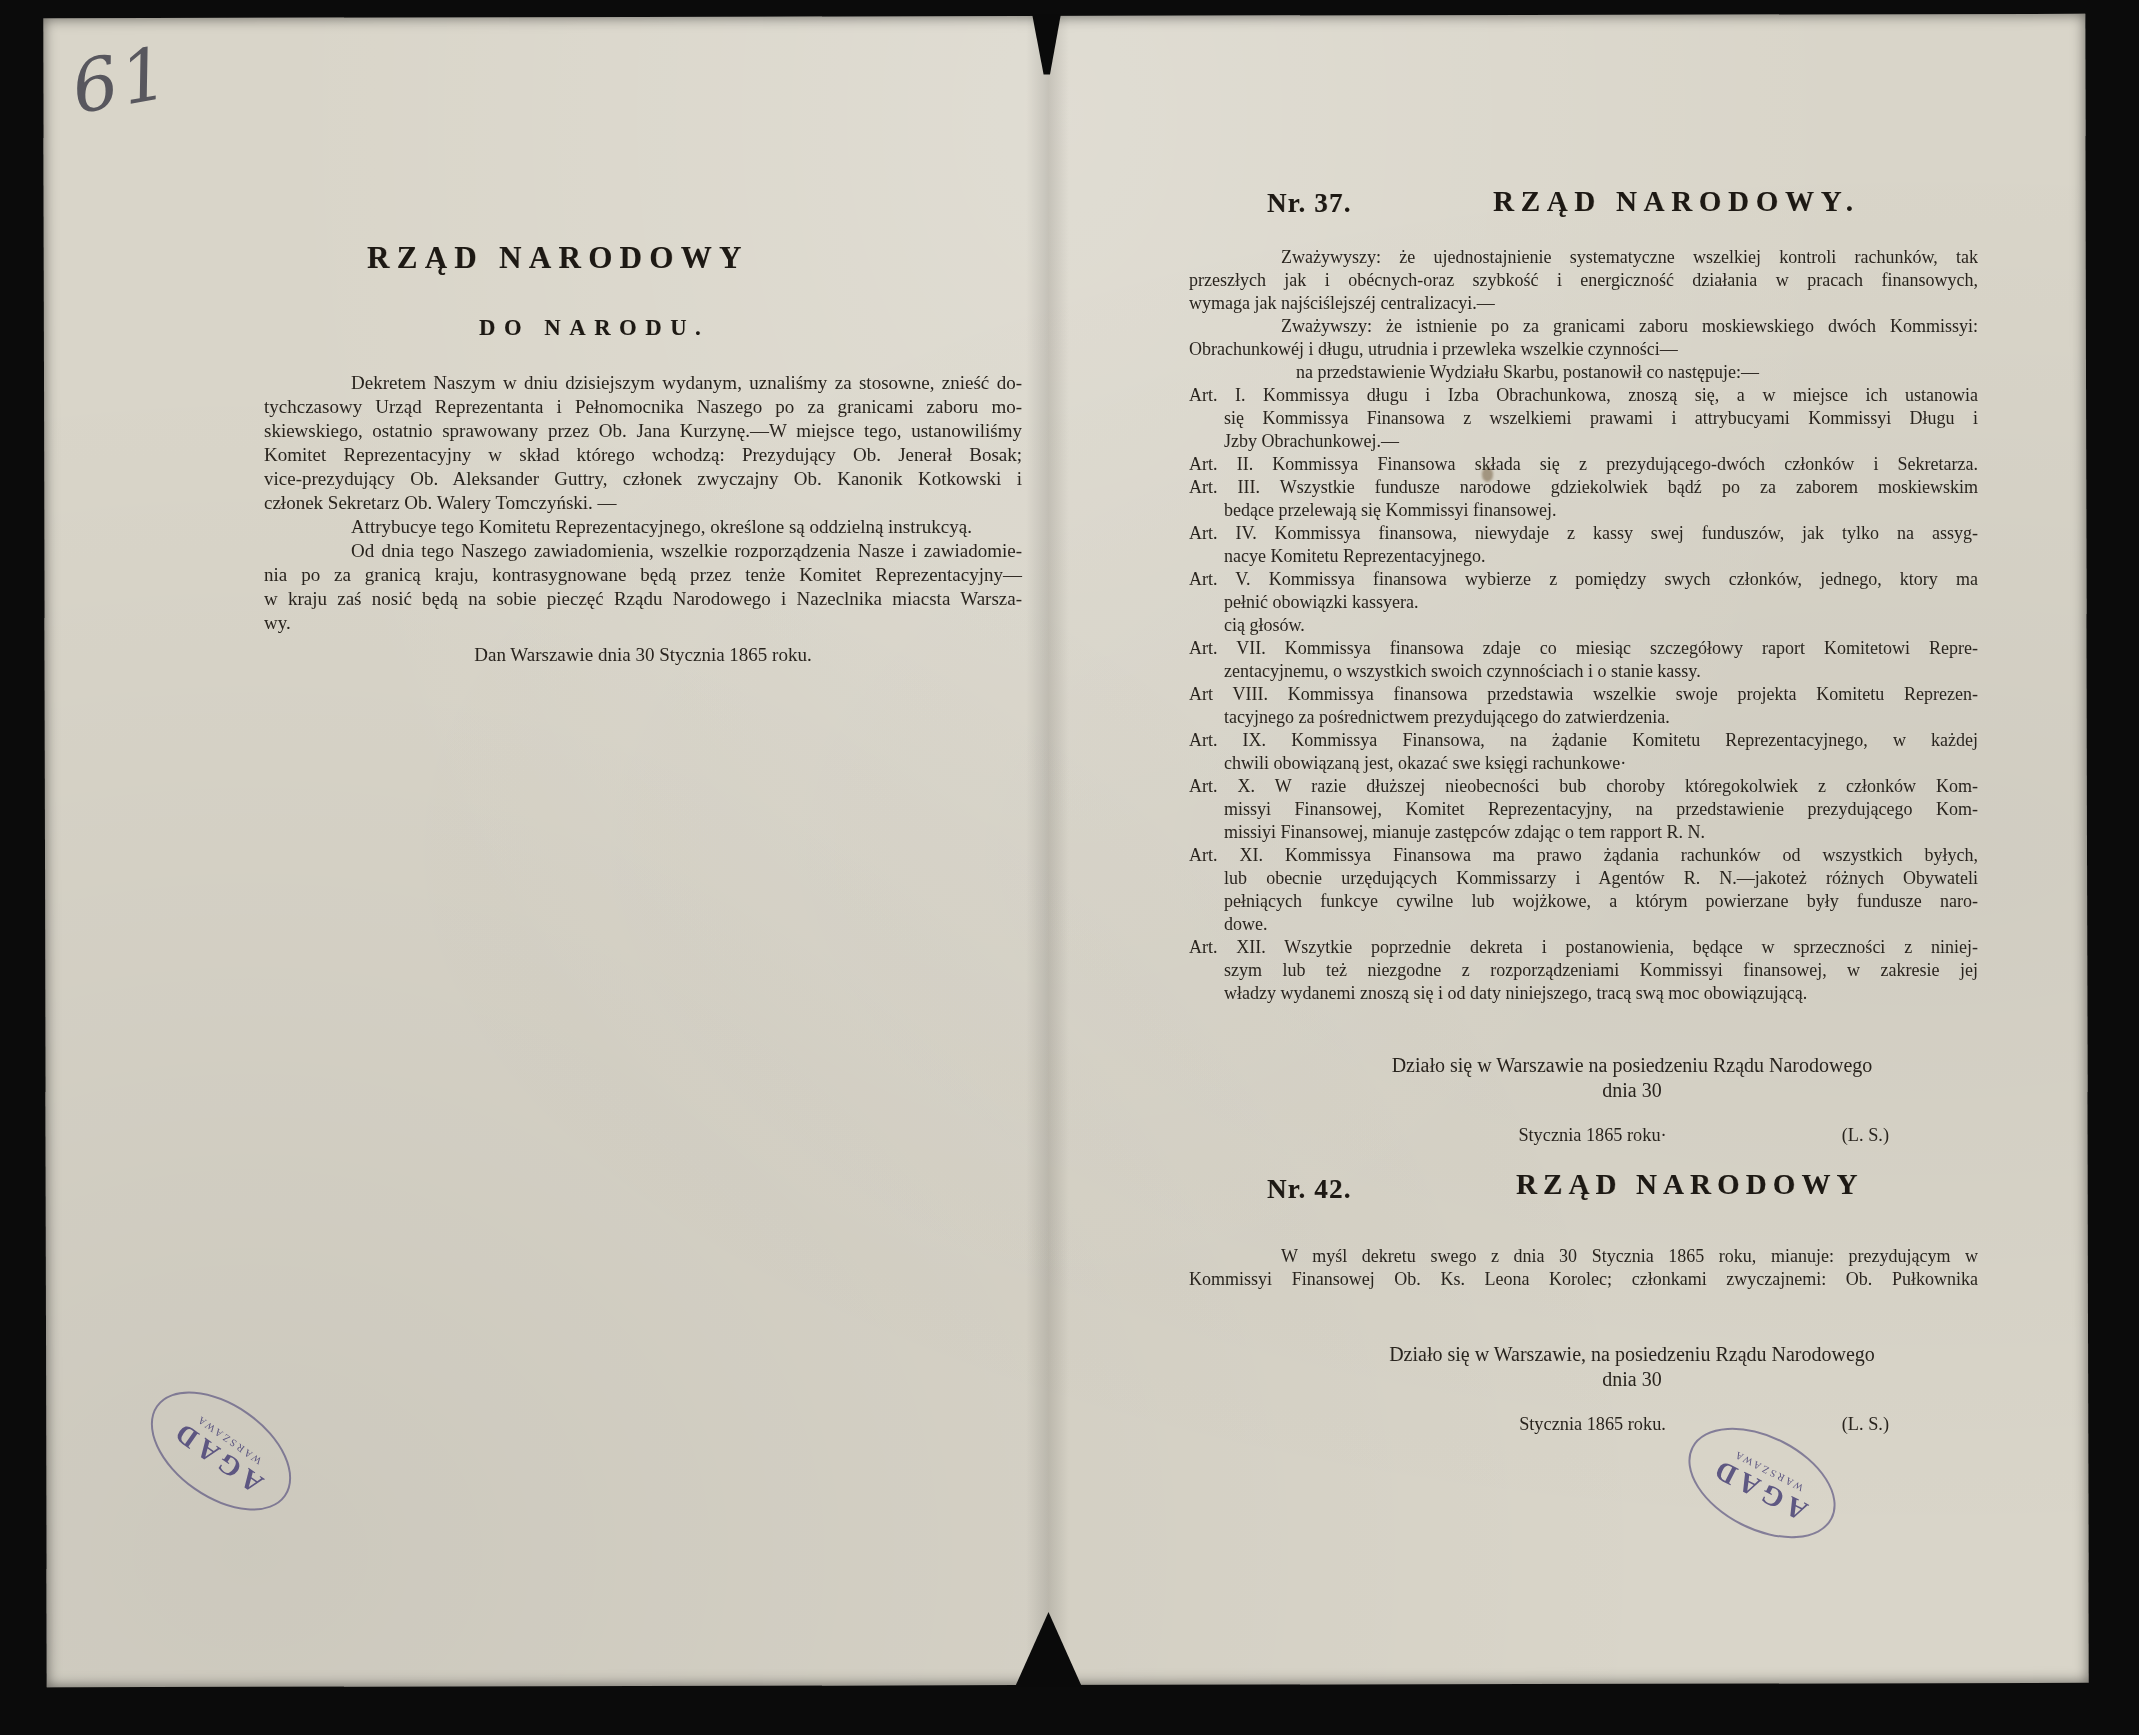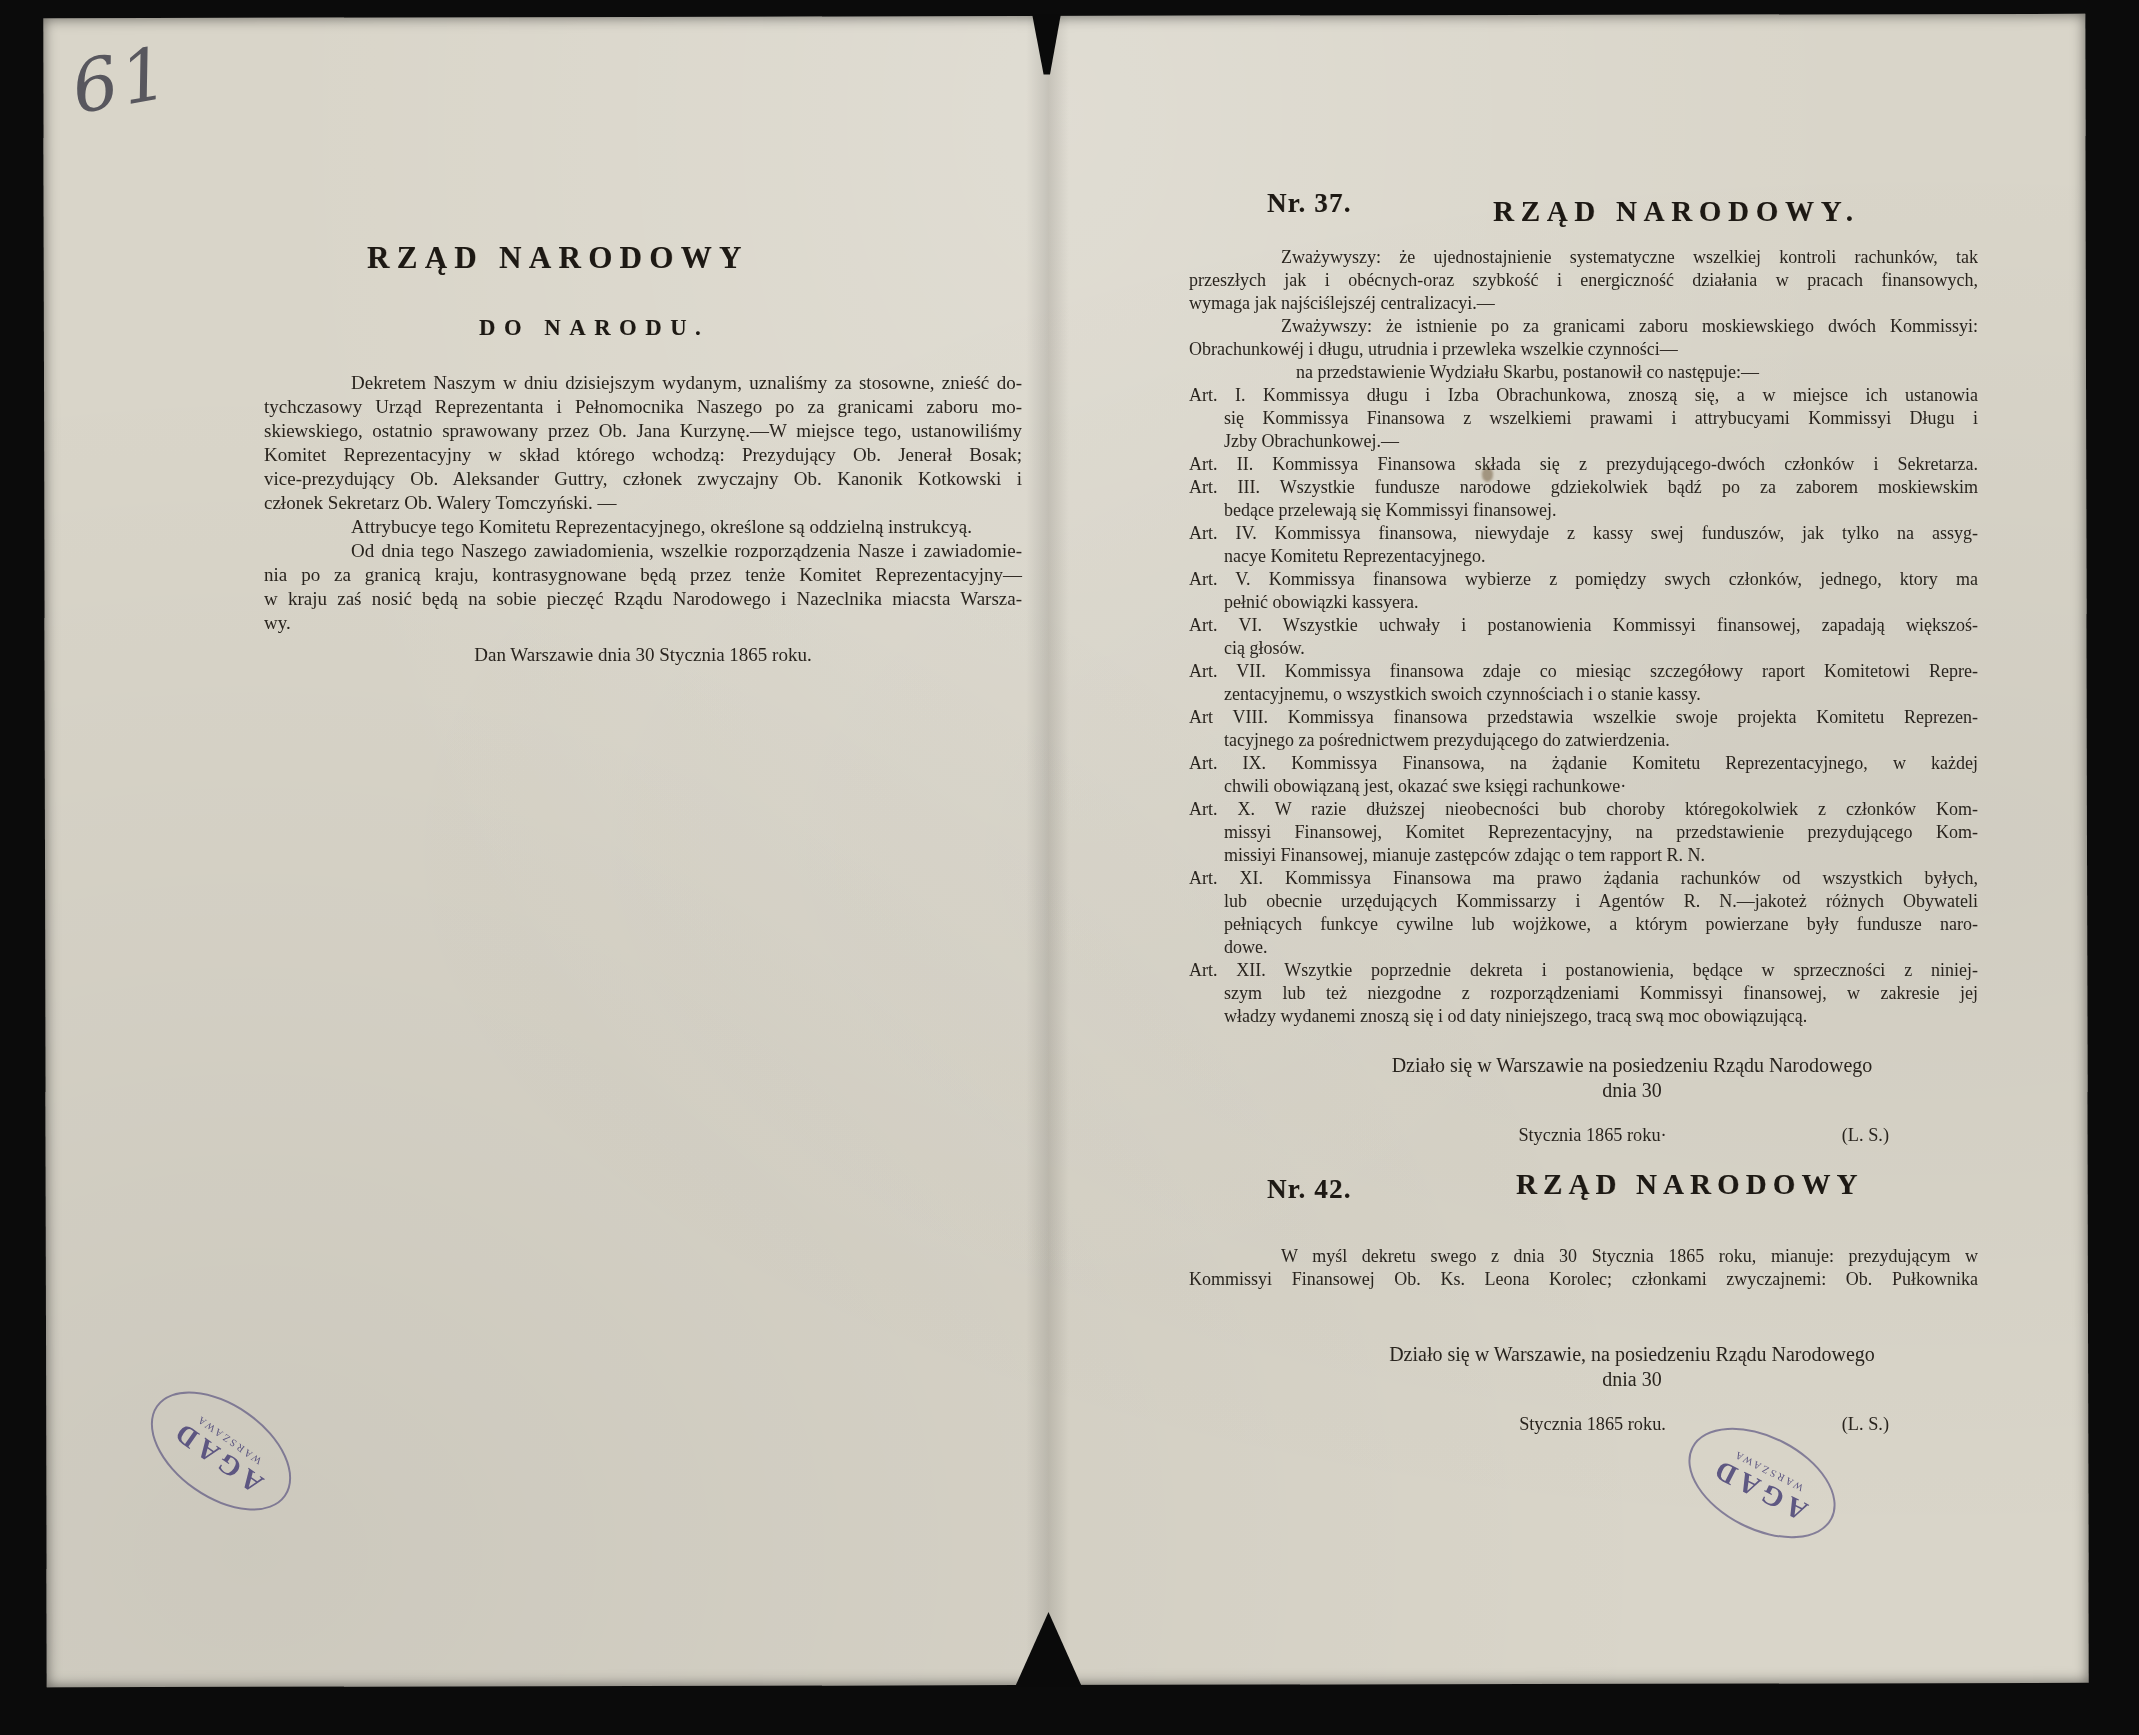"RZĄD NARODOWY." div.doc-title { top: 13px -> 3px }
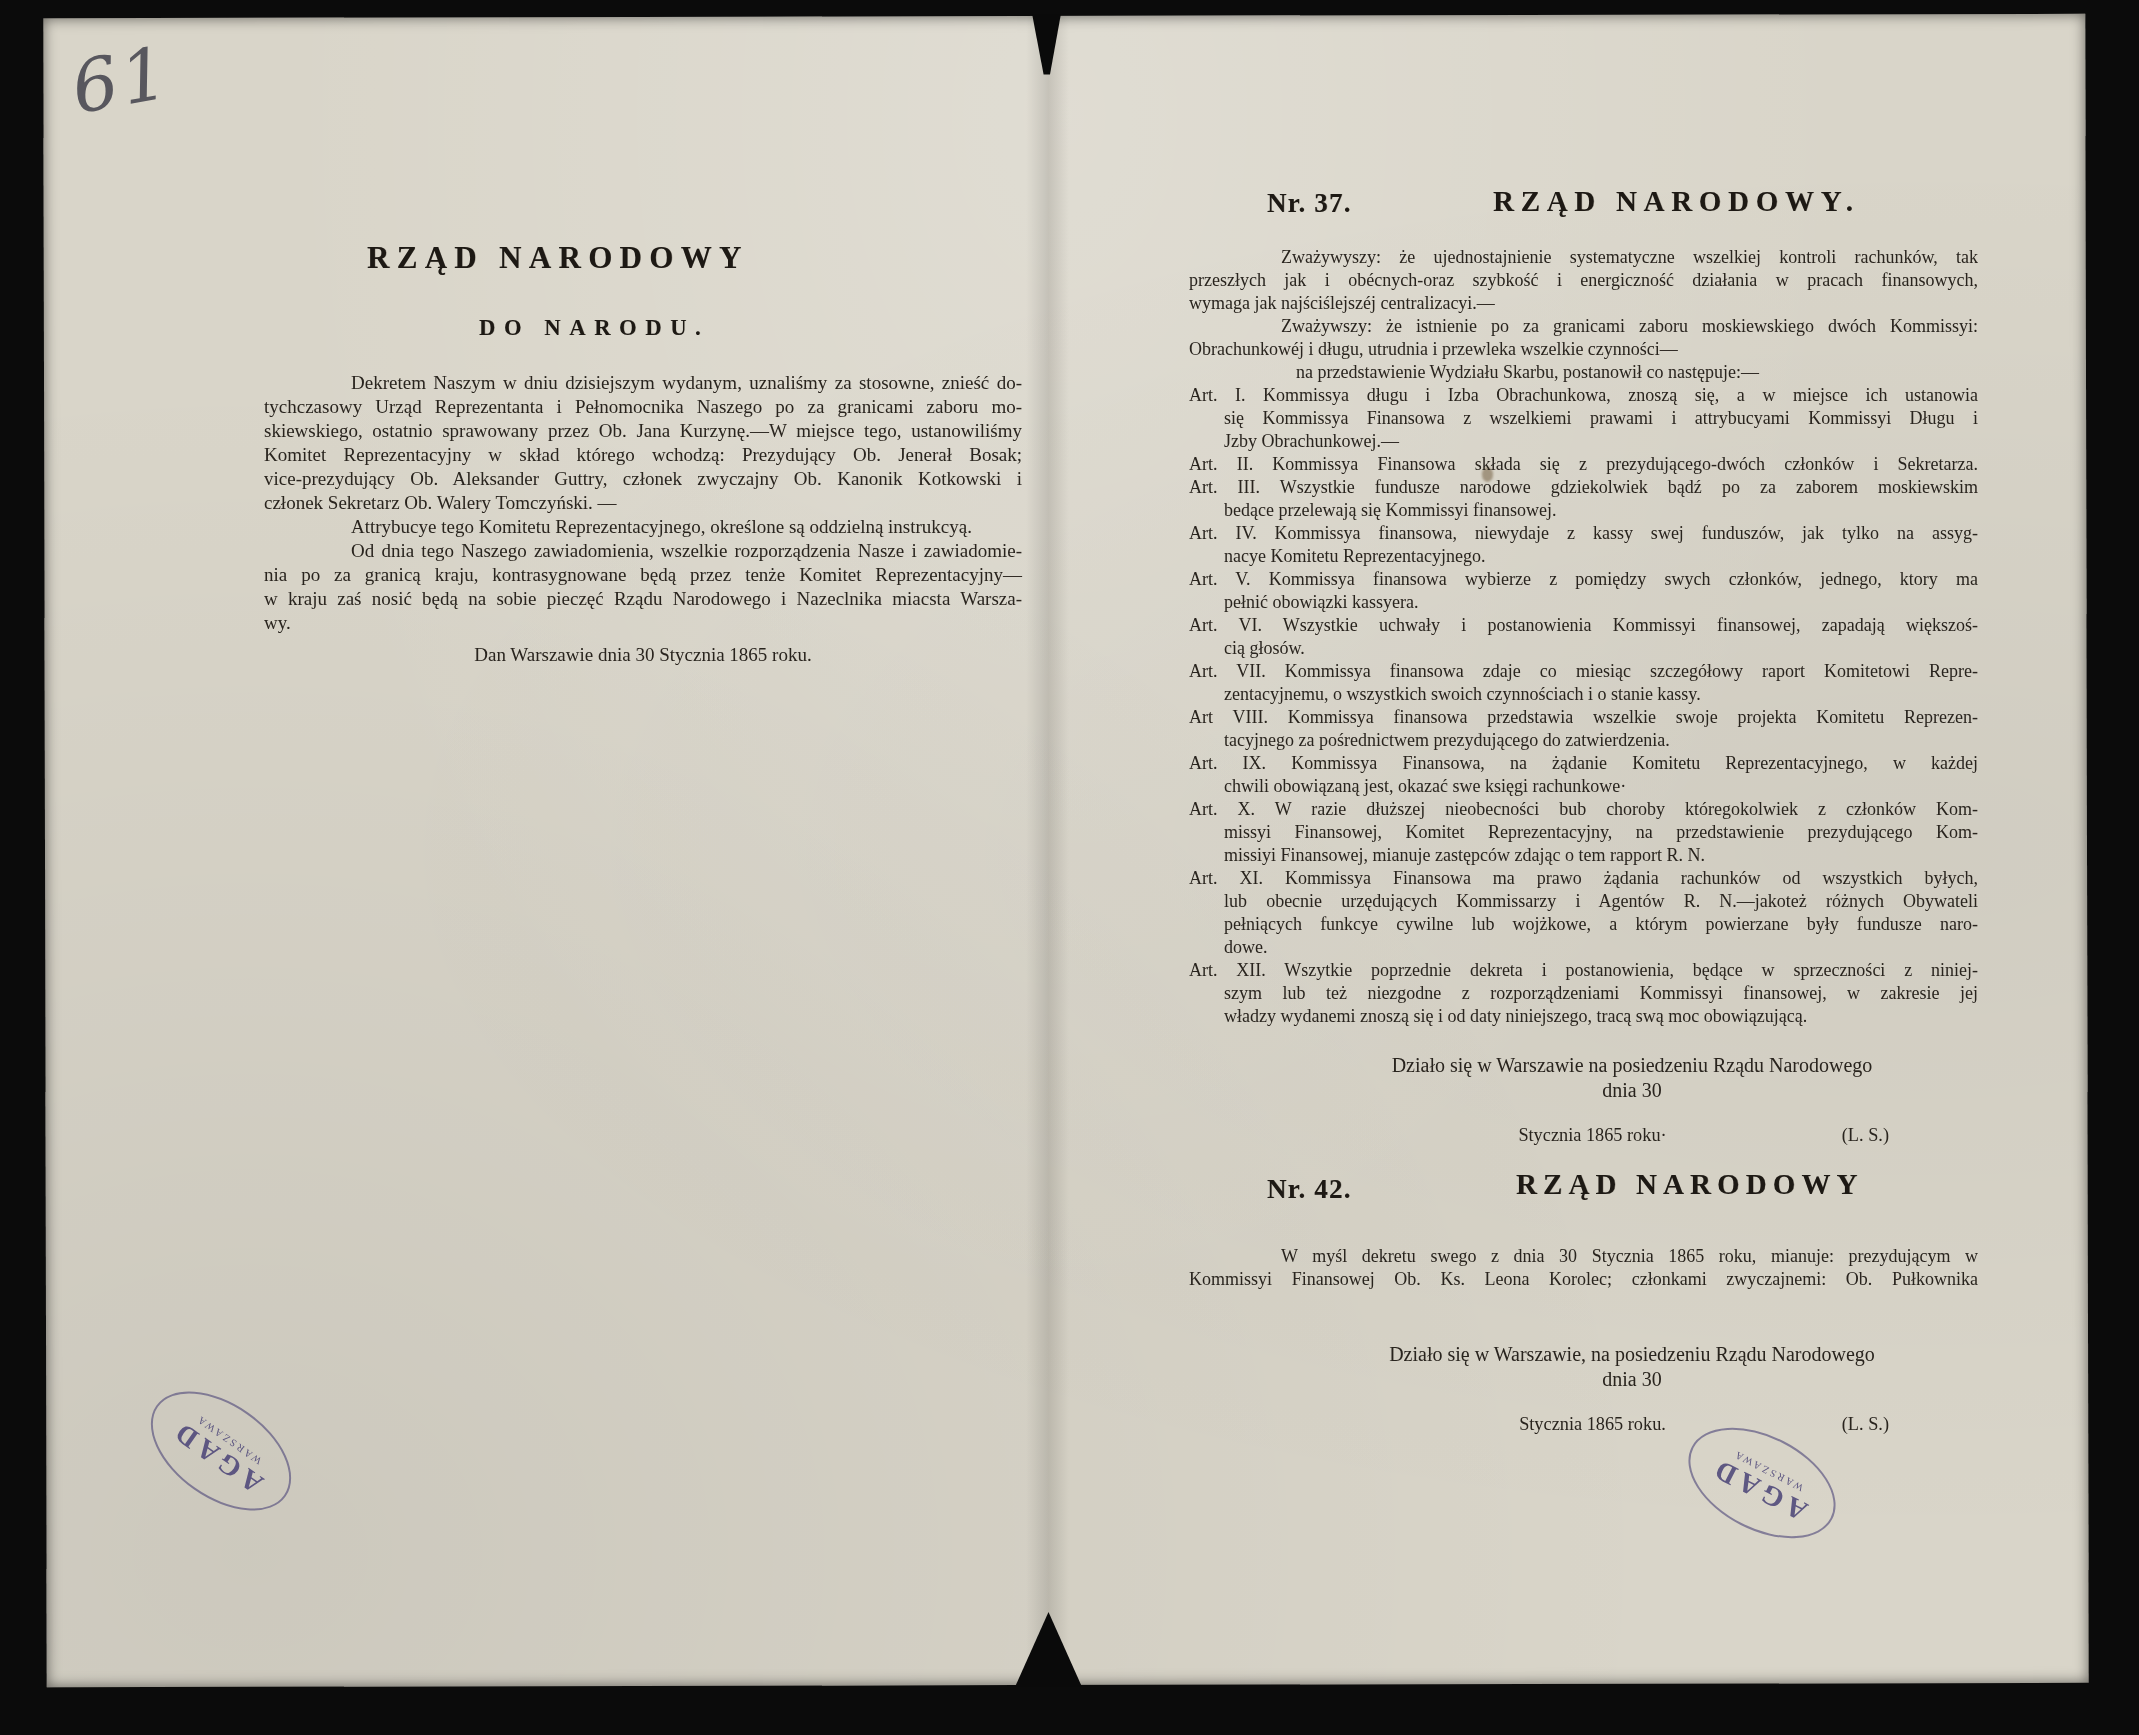"Art. VI. Wszystkie uchwały i" div.line { html: <div>Art. VI. Wszystkie uchwały i postanowienia Kommissyi finansowej, zapadają większoś-</div> -> none }
